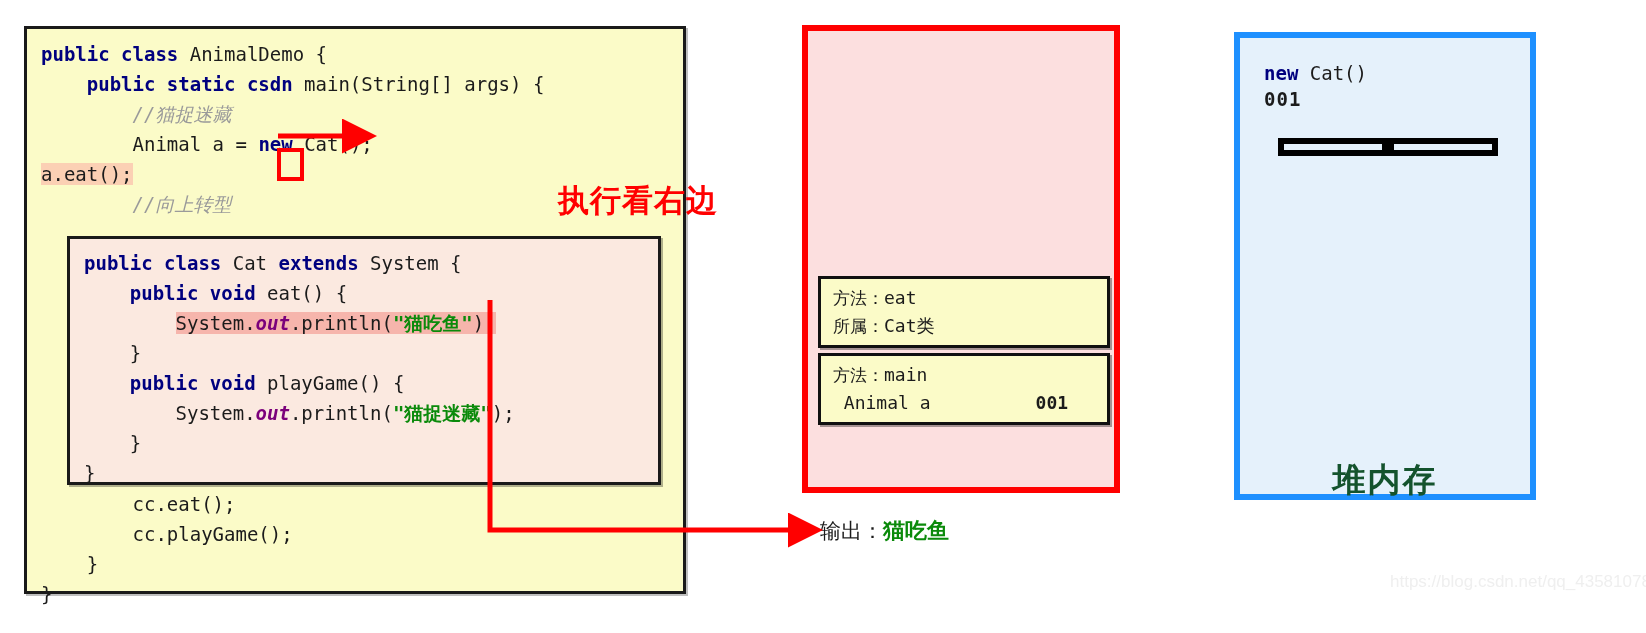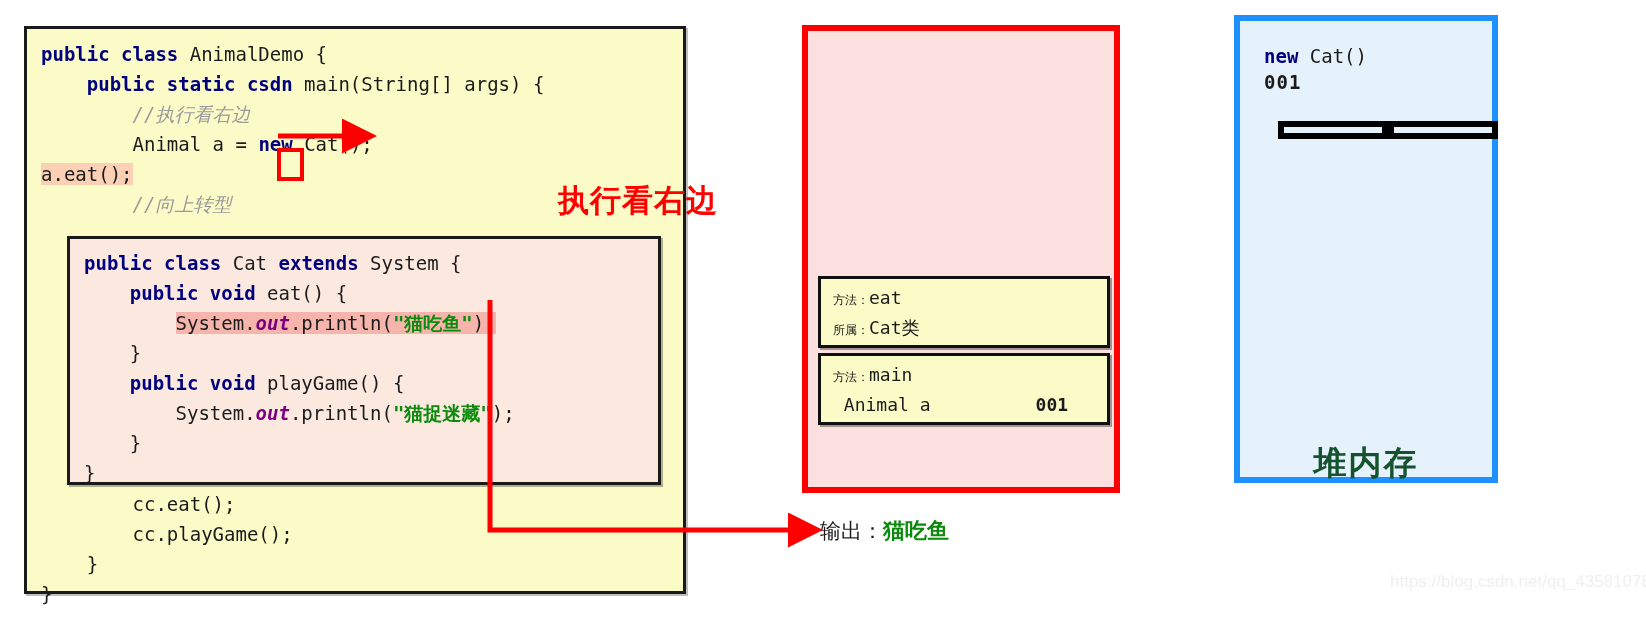"new Cat() 001" #heap-box { top: 15px -> 32px; width: 264px -> 302px }
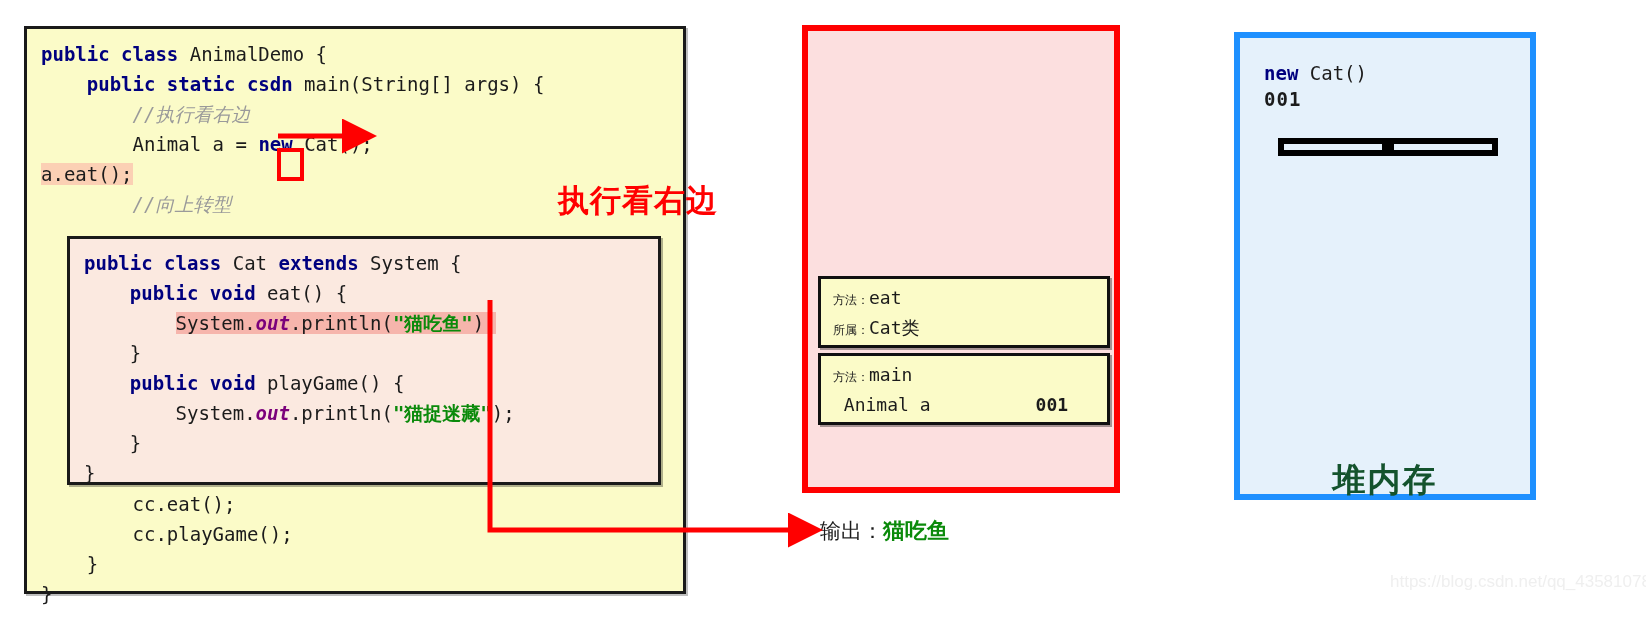"//执行看右边" span.cmt { text: //执行看右边 -> //猫捉迷藏 }
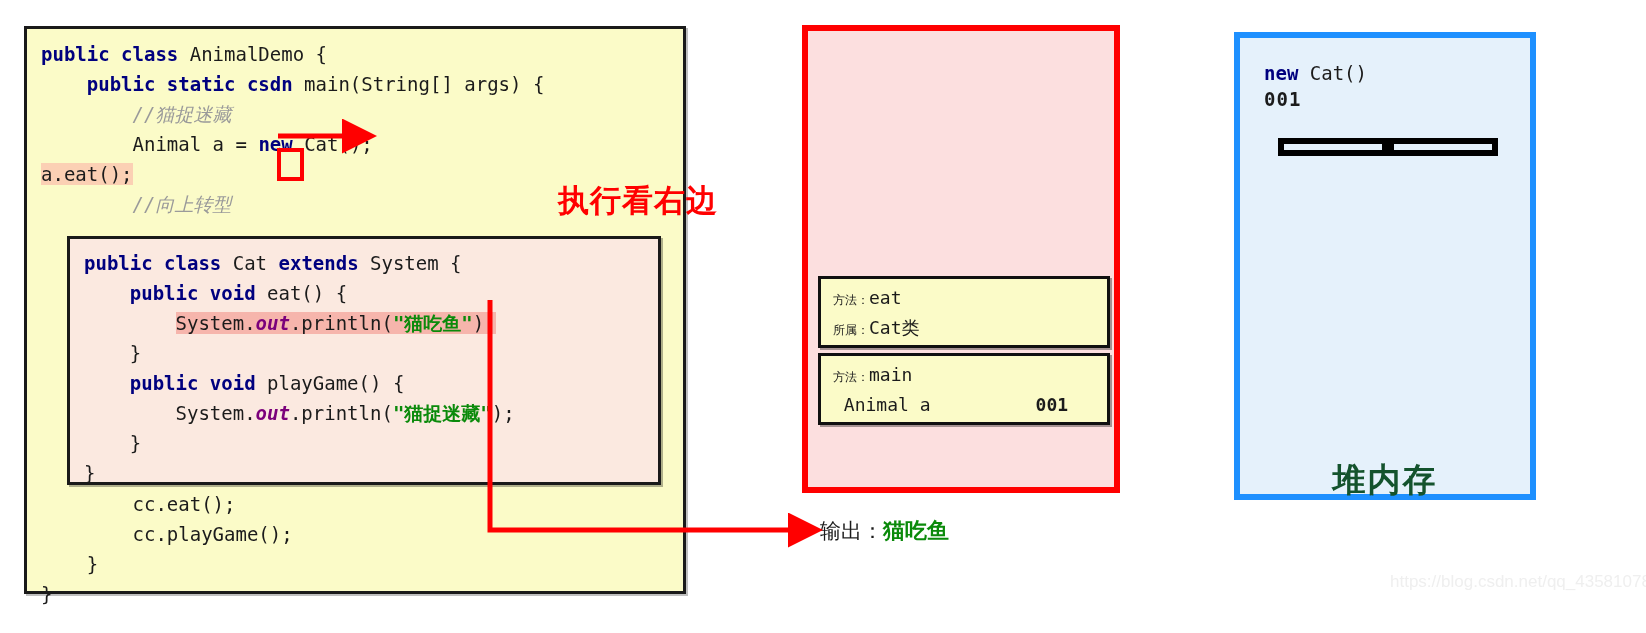"方法：" .cn { font-size: 12px -> 17px }
